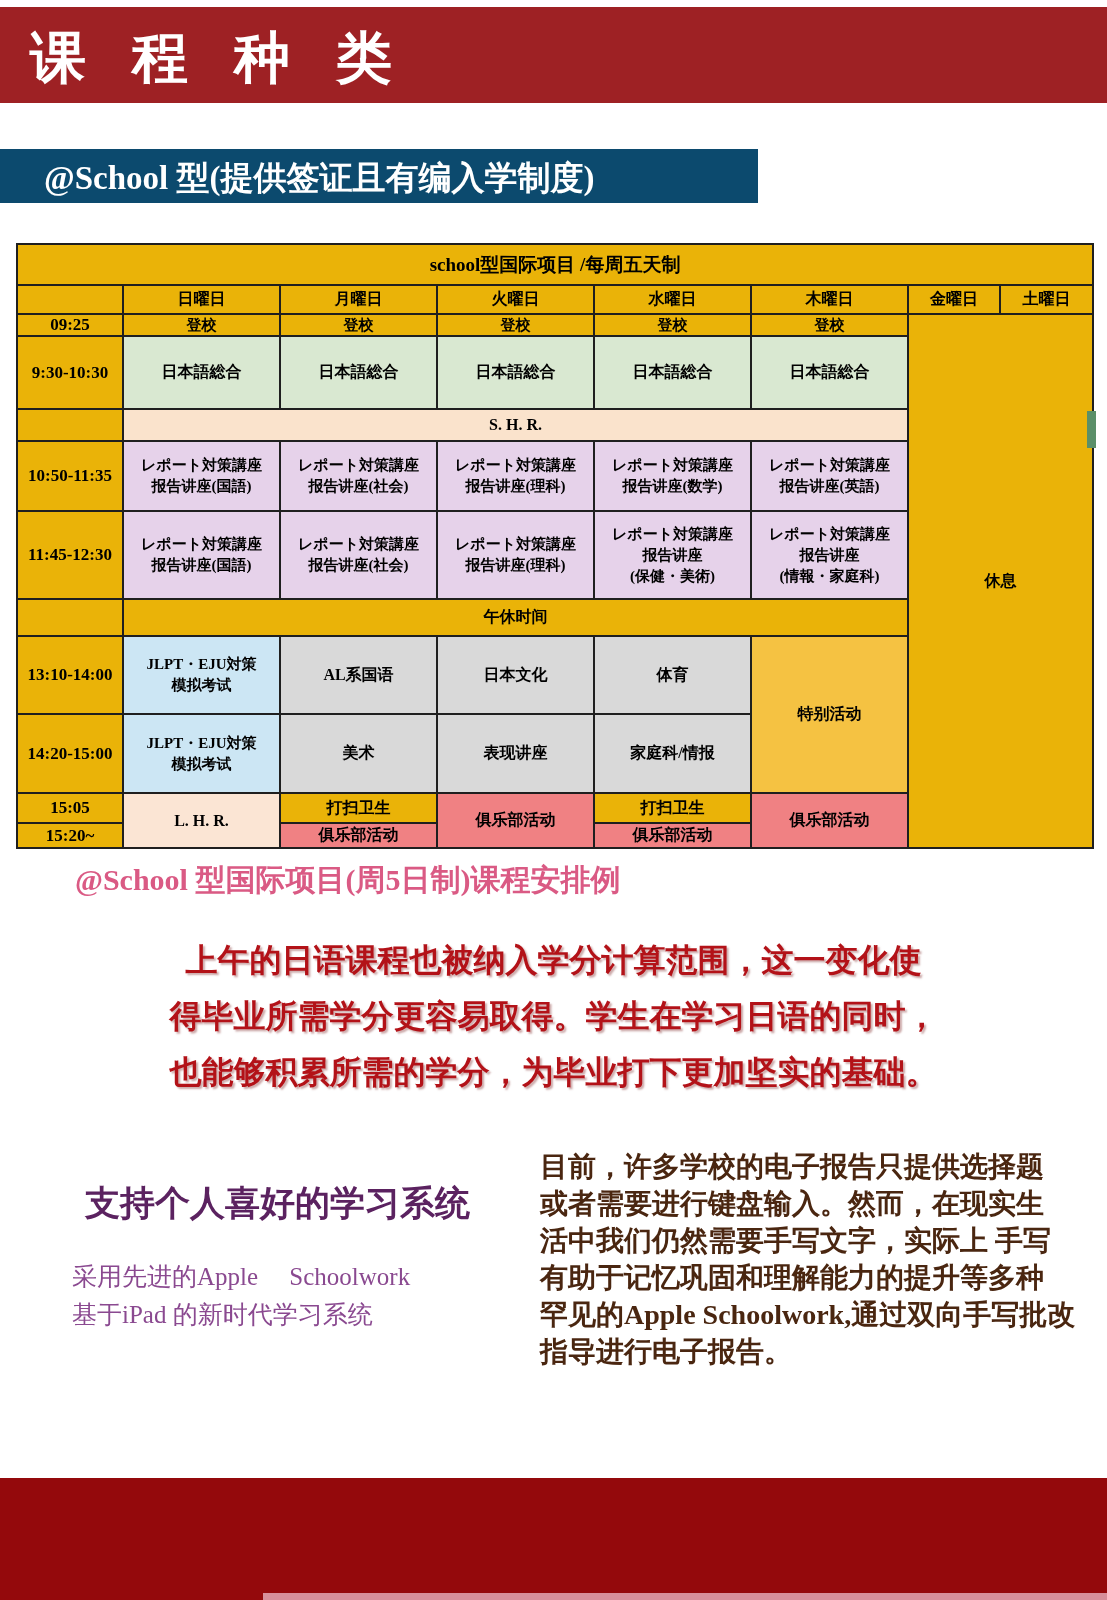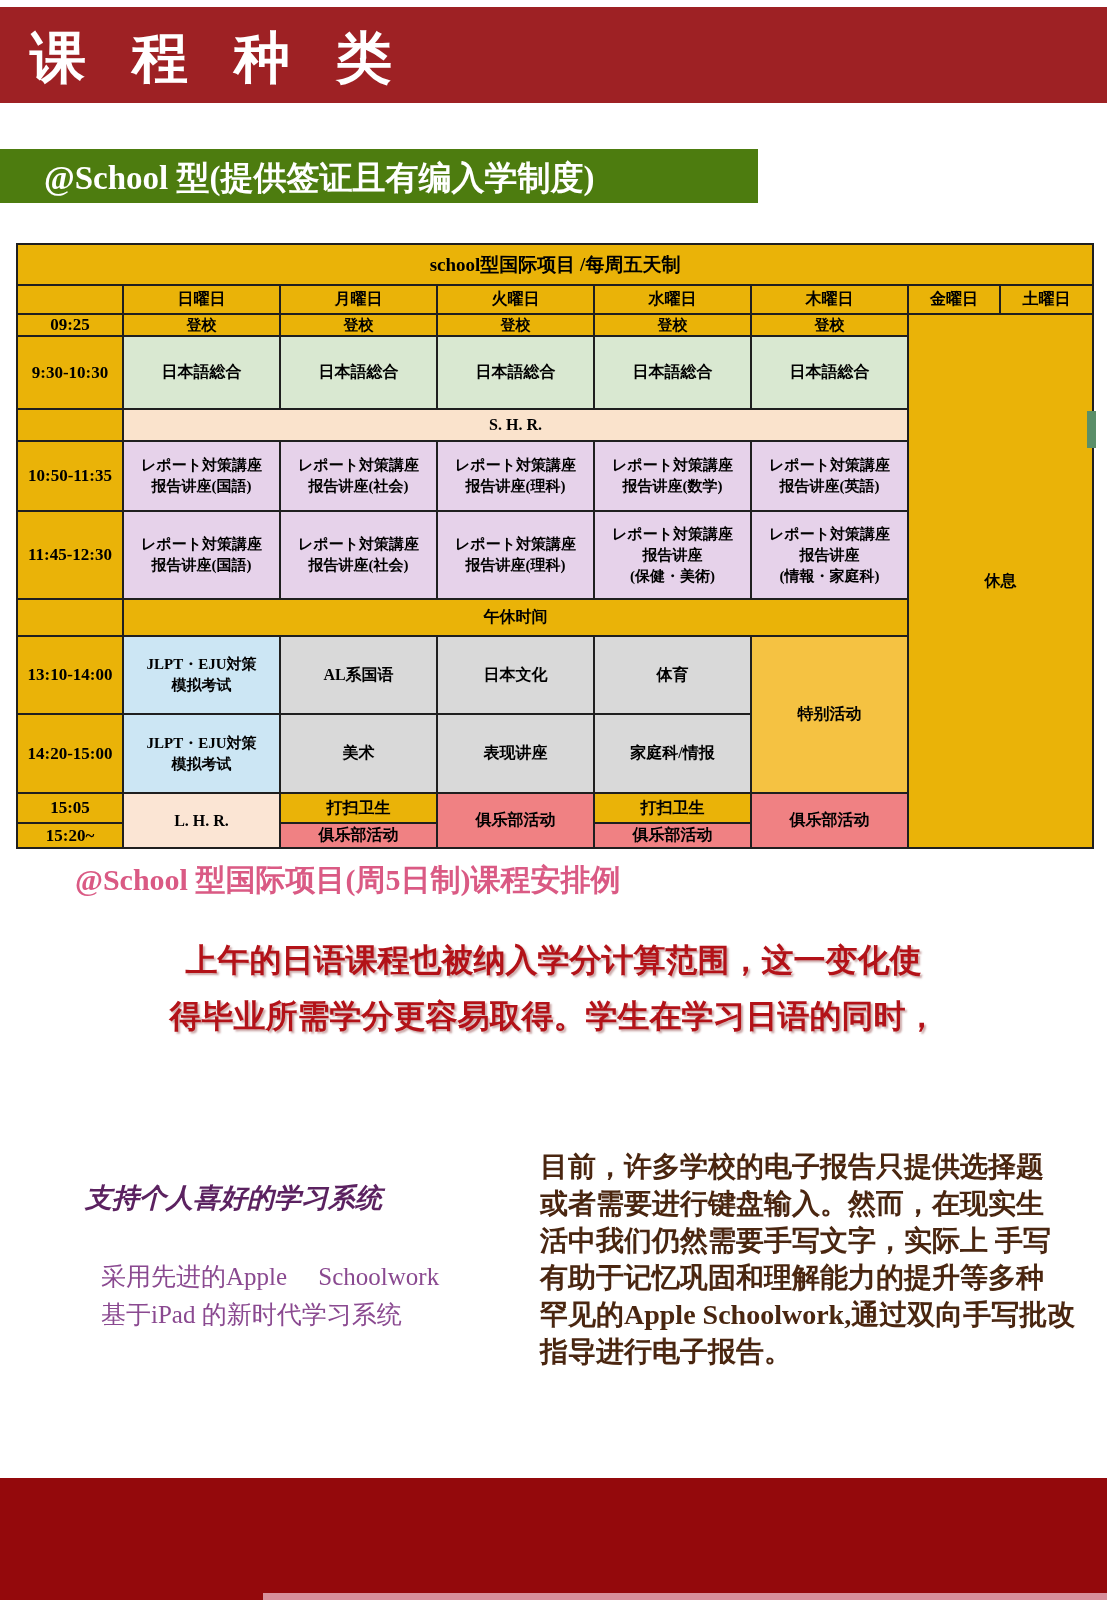"@School 型(提供签证且有编入学制度)" .banner { background: #4d7c0f -> #0c4a6e }
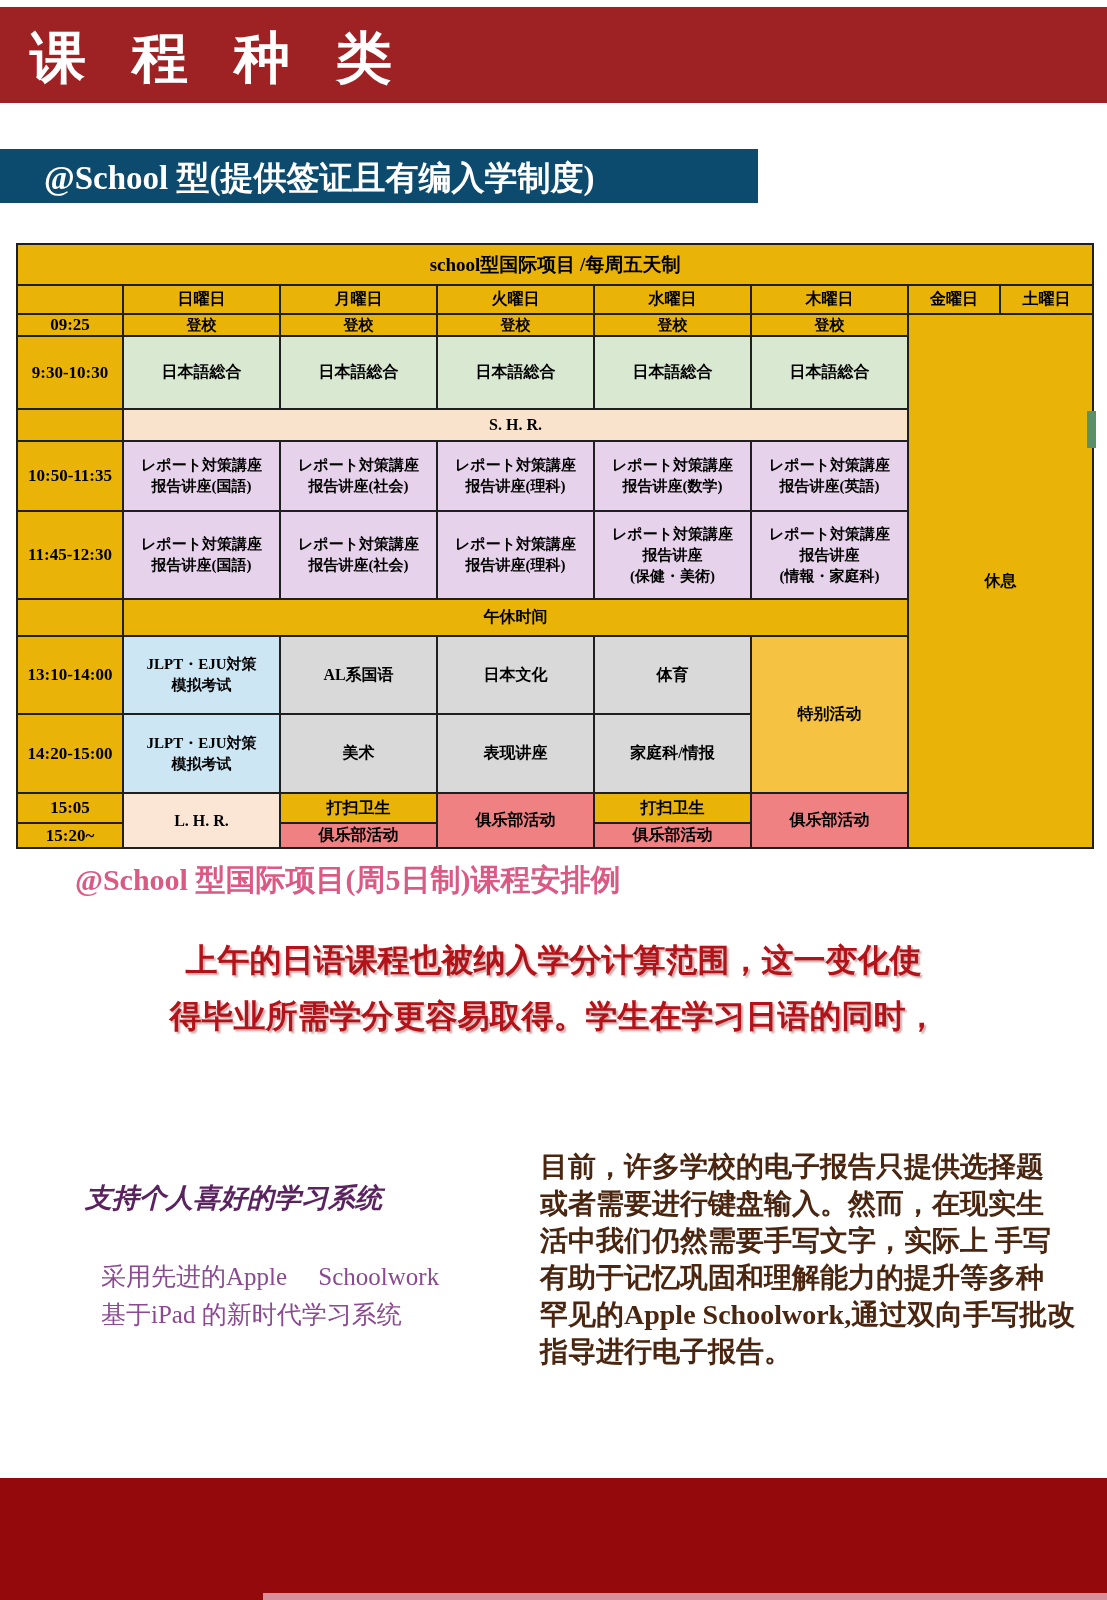"也能够积累所需的学分，为毕业打下更加坚实的基础。" div { html: none -> <div>也能够积累所需的学分，为毕业打下更加坚实的基础。</div> }
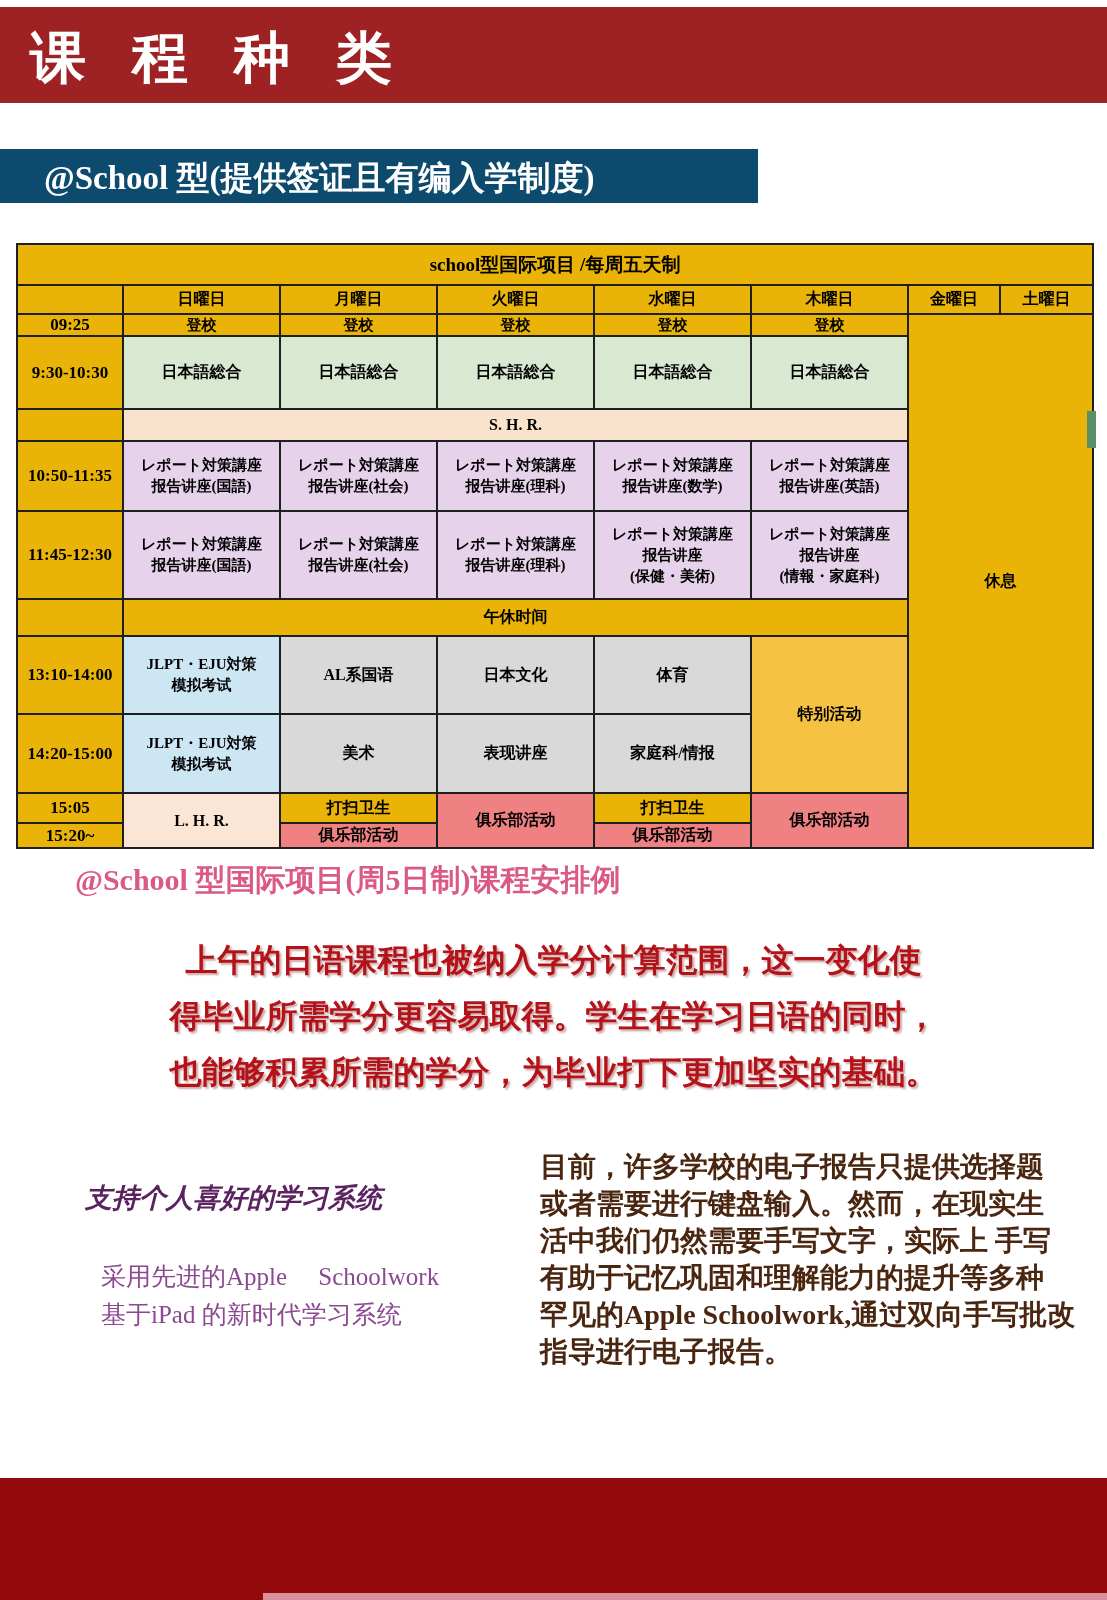"支持个人喜好的学习系统" .sys-heading { font-size: 27px -> 35px; font-style: italic -> none }
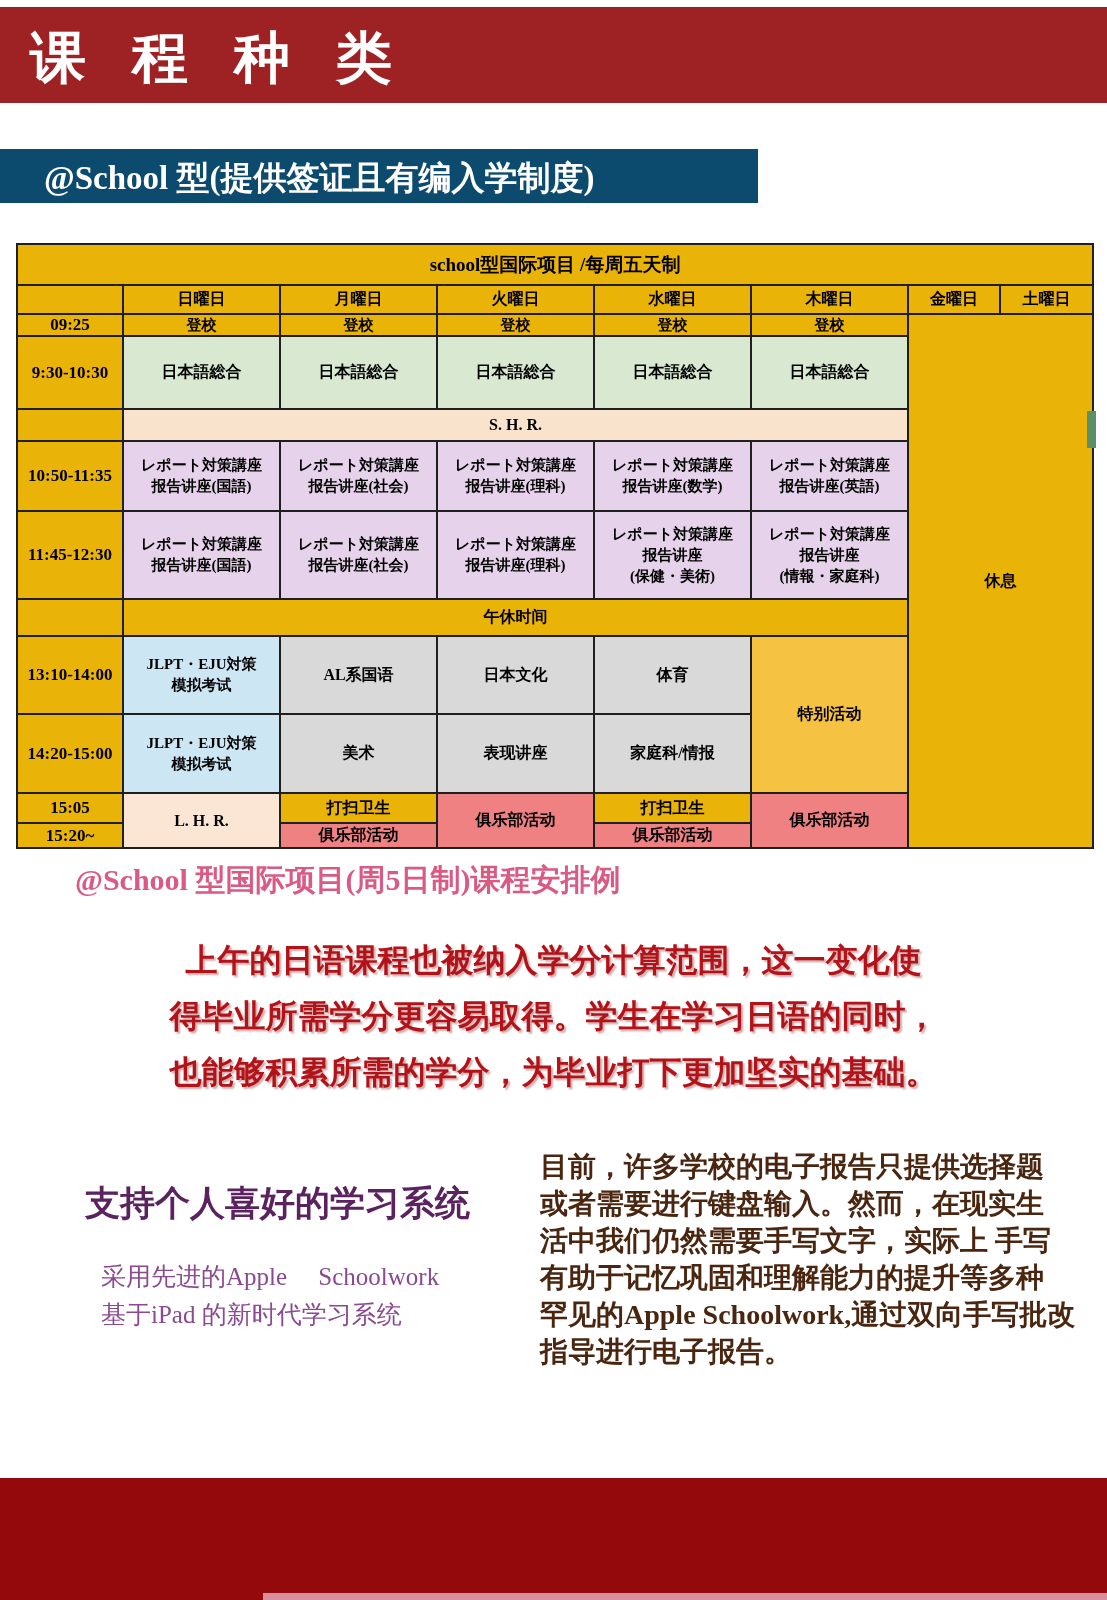"采用先进的Apple Schoolwork" .sys-sub { left: 101px -> 72px }
